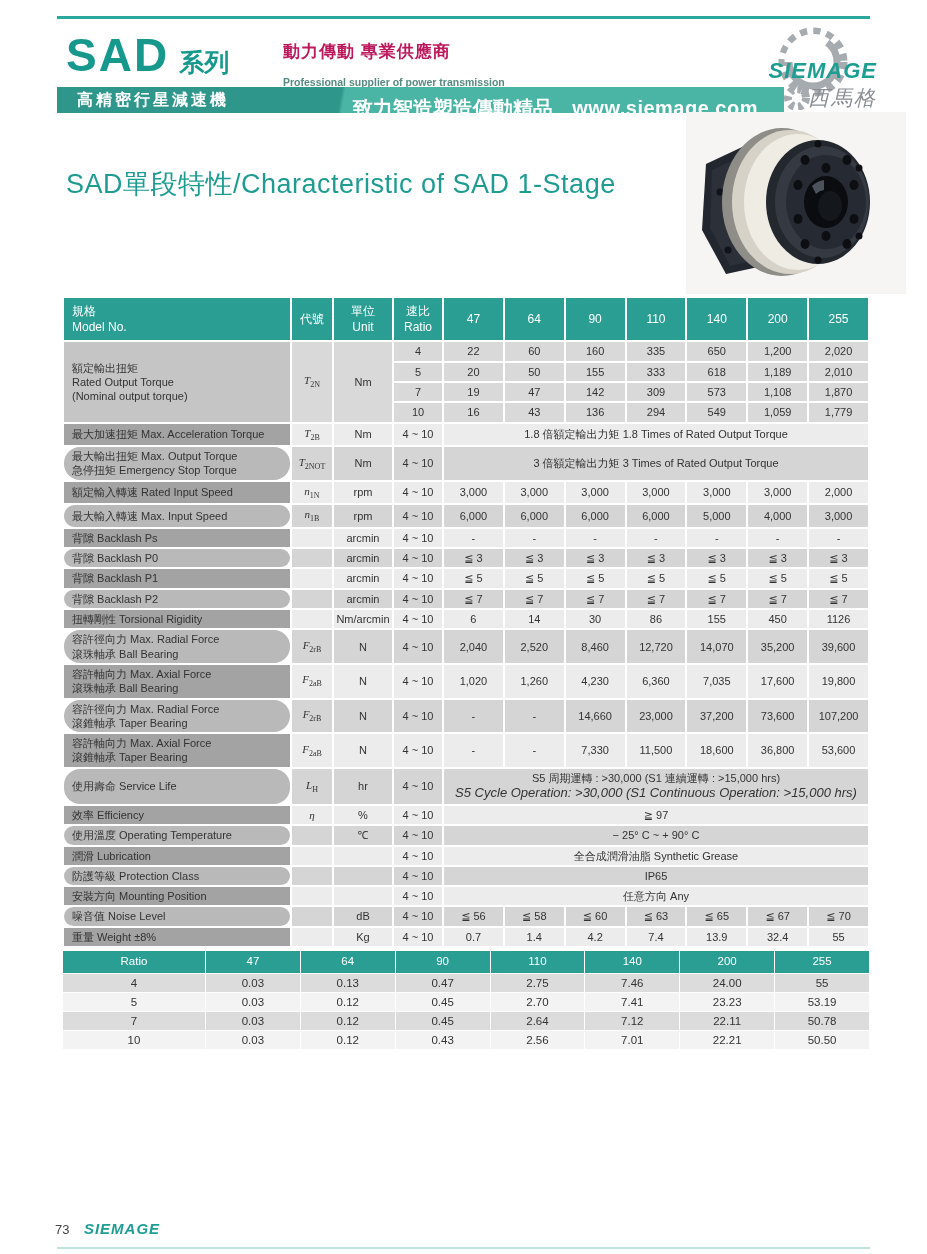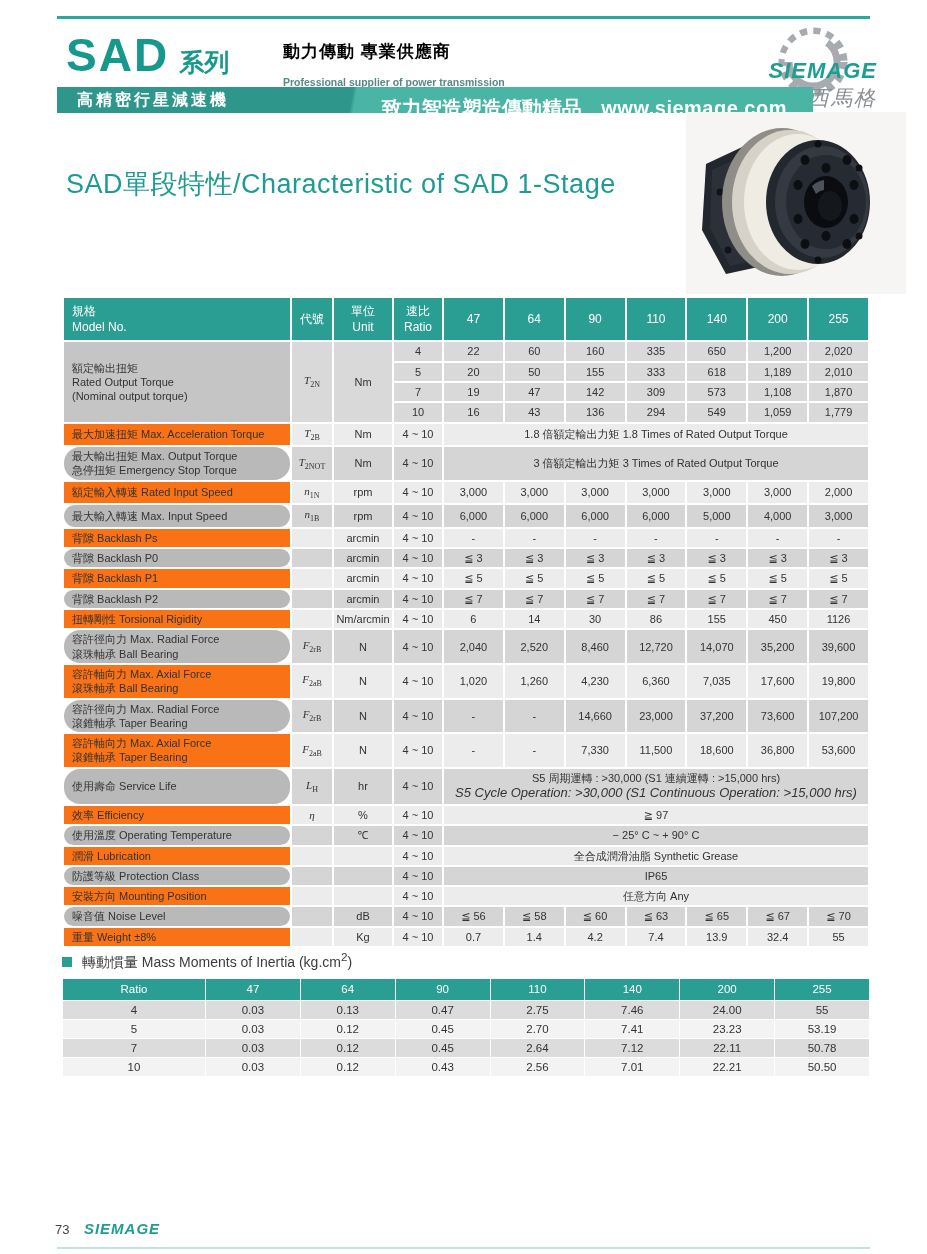"動力傳動 專業供應商" .tagline .zh { color: #000000 -> #be185d }
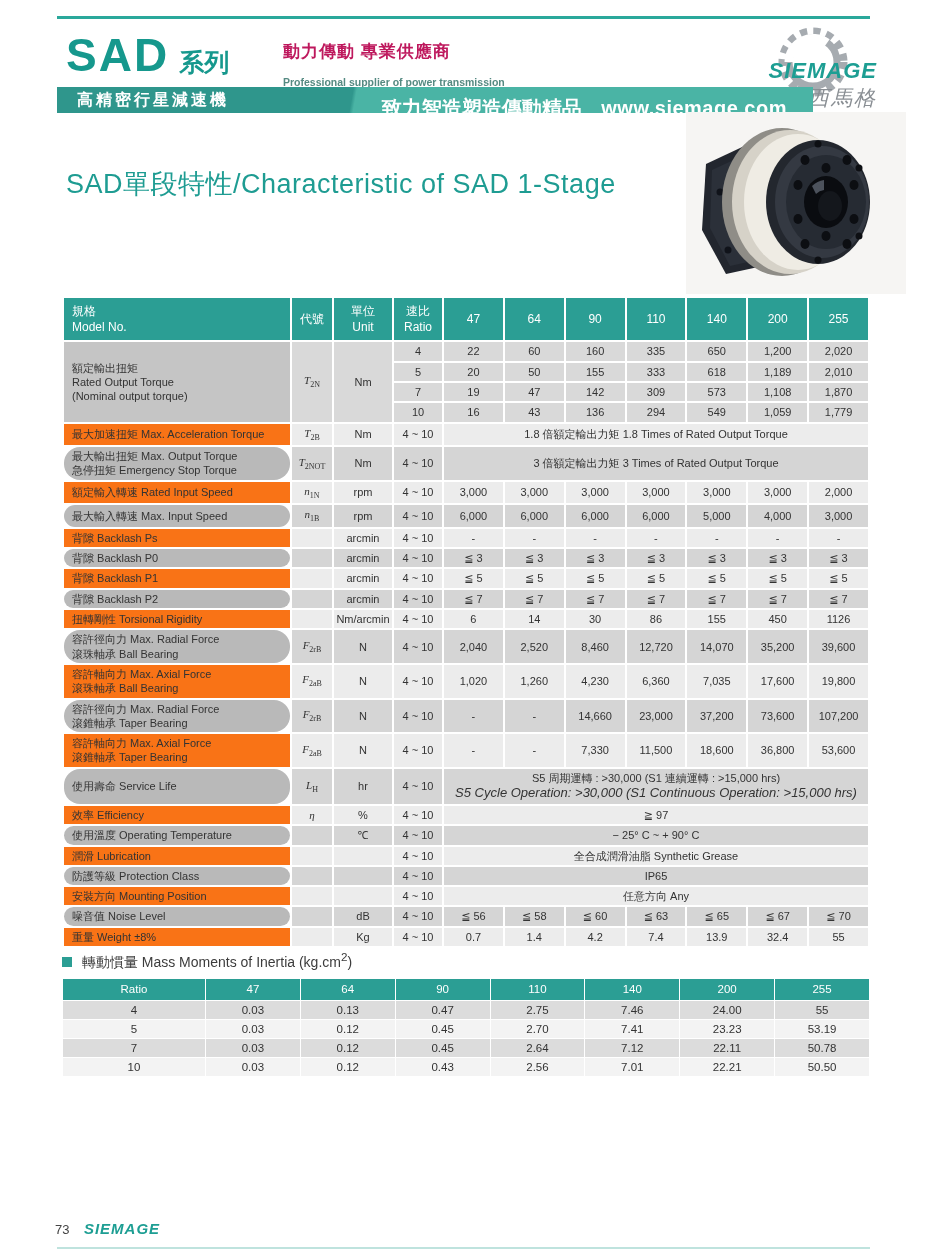"高精密行星減速機" .banner { padding-left: none -> 27px; width: 756px -> 700px }
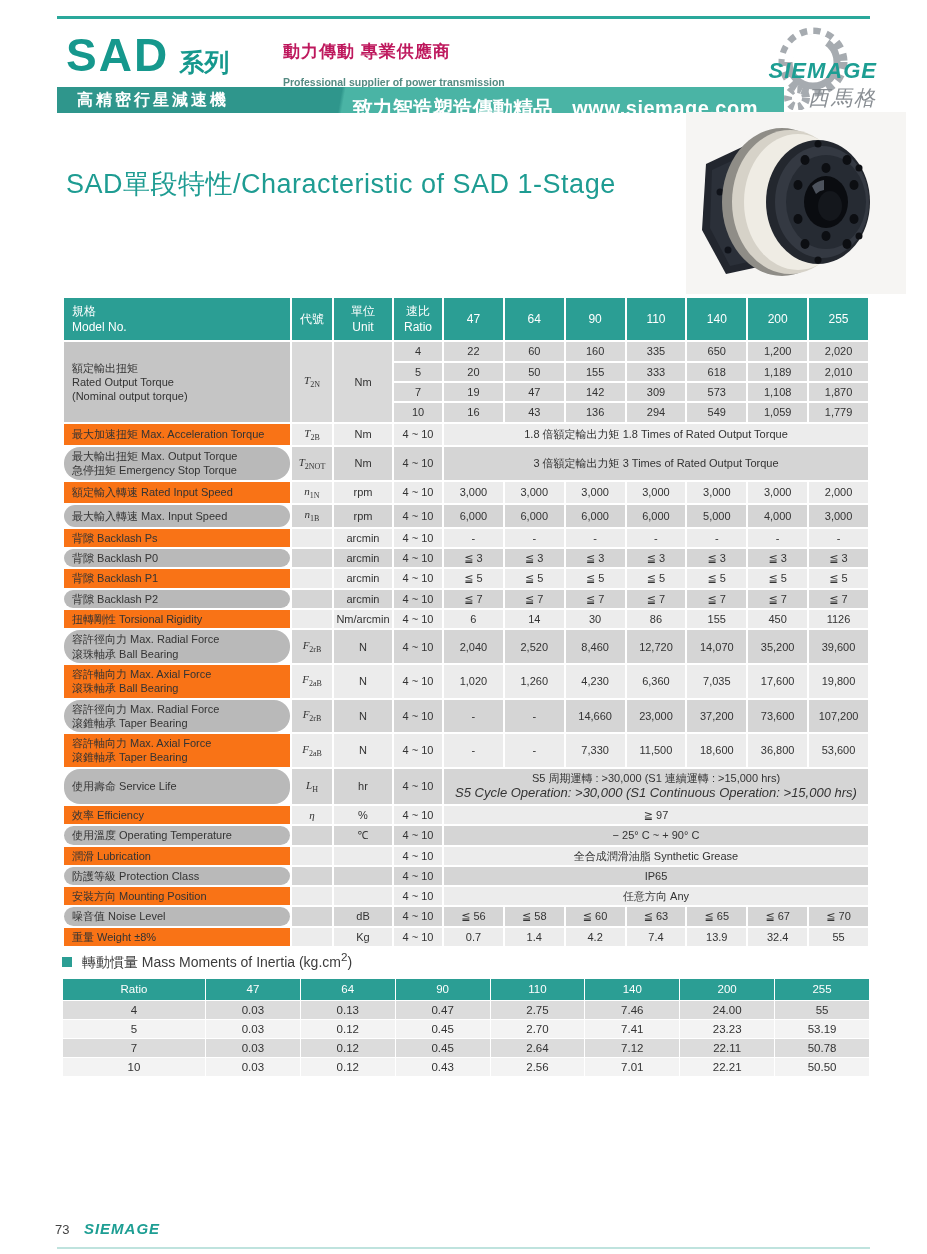"最大加速扭矩 Max. Acceleration Torque" tr.lite td.label { background: #f97316 -> #a3a3a3 }
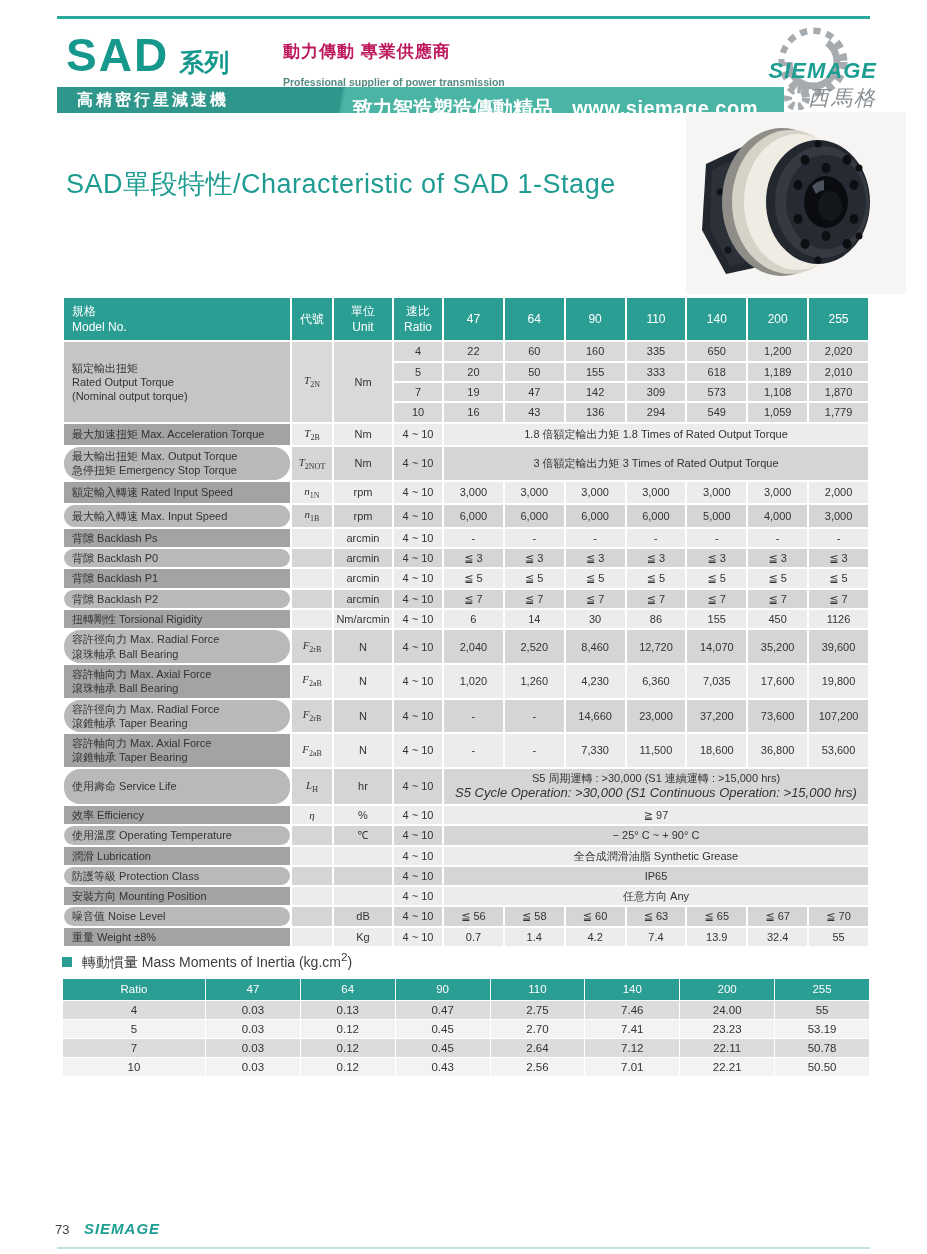"轉動慣量 Mass Moments of Inertia" div.inertia-title { html: <div> <span></span> <span>轉動慣量</span> <span>Mass Moments of Inertia (kg.cm</span><sup>2</sup><span>)</span> </div> -> none }
